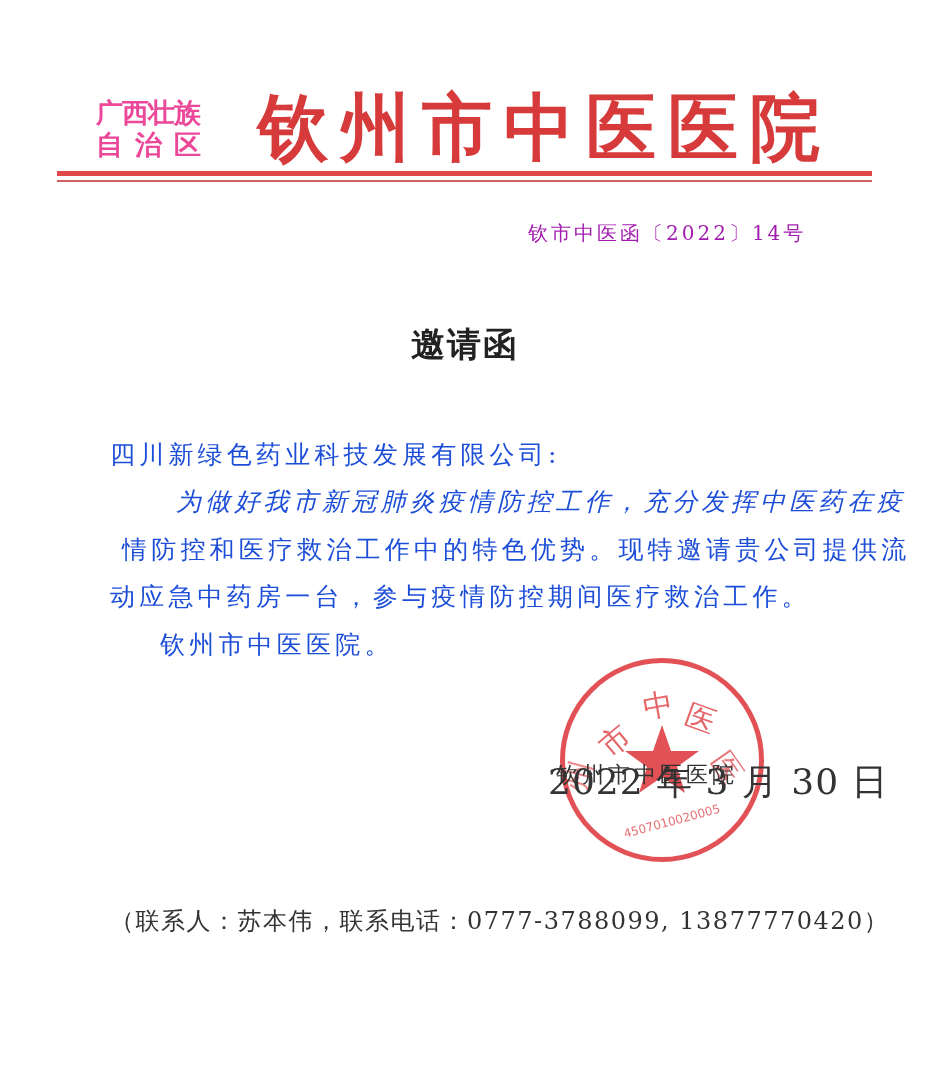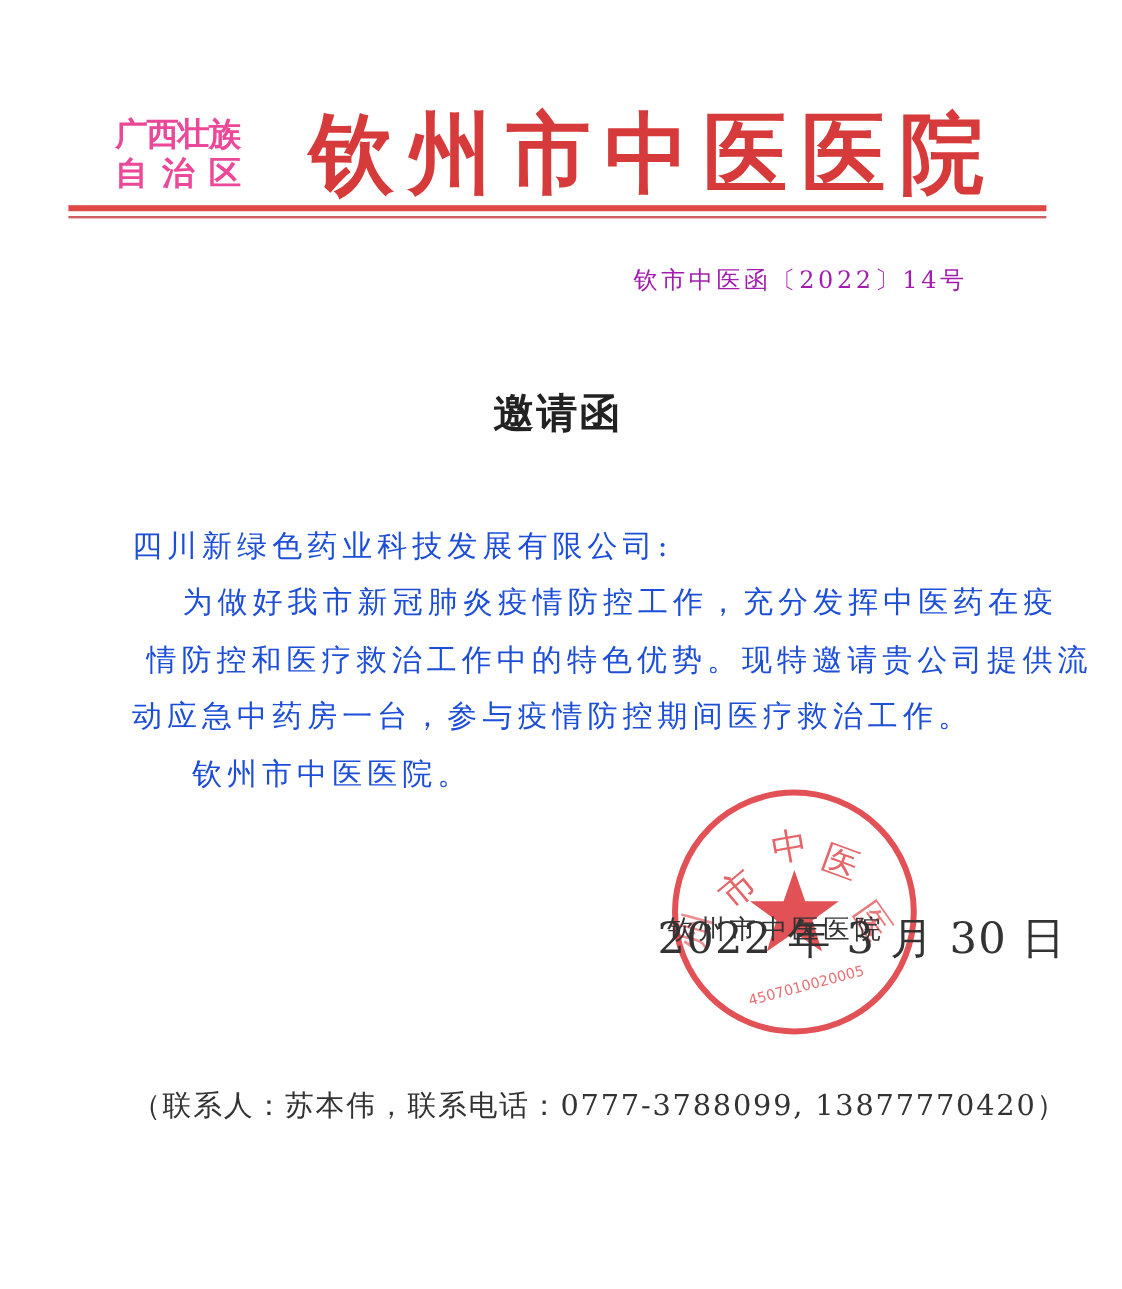"为做好我市新冠肺炎疫情防控工作，充分发挥中医药在疫" div.abs { font-style: none -> italic; left: 152px -> 176px }
